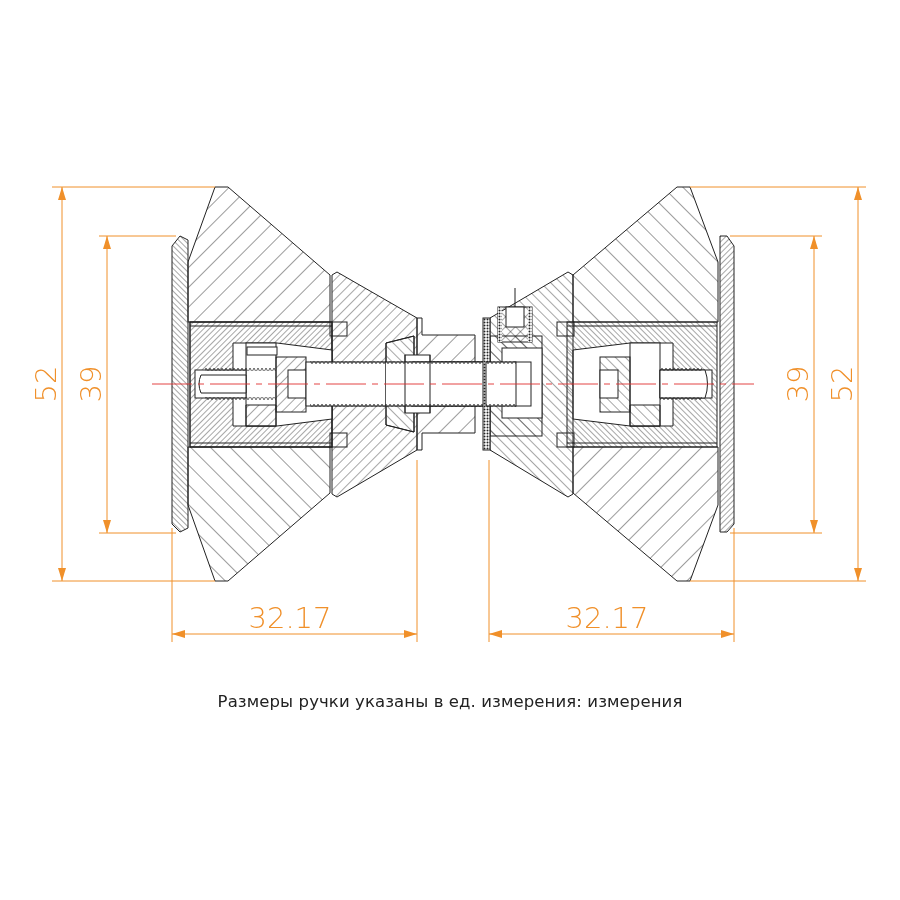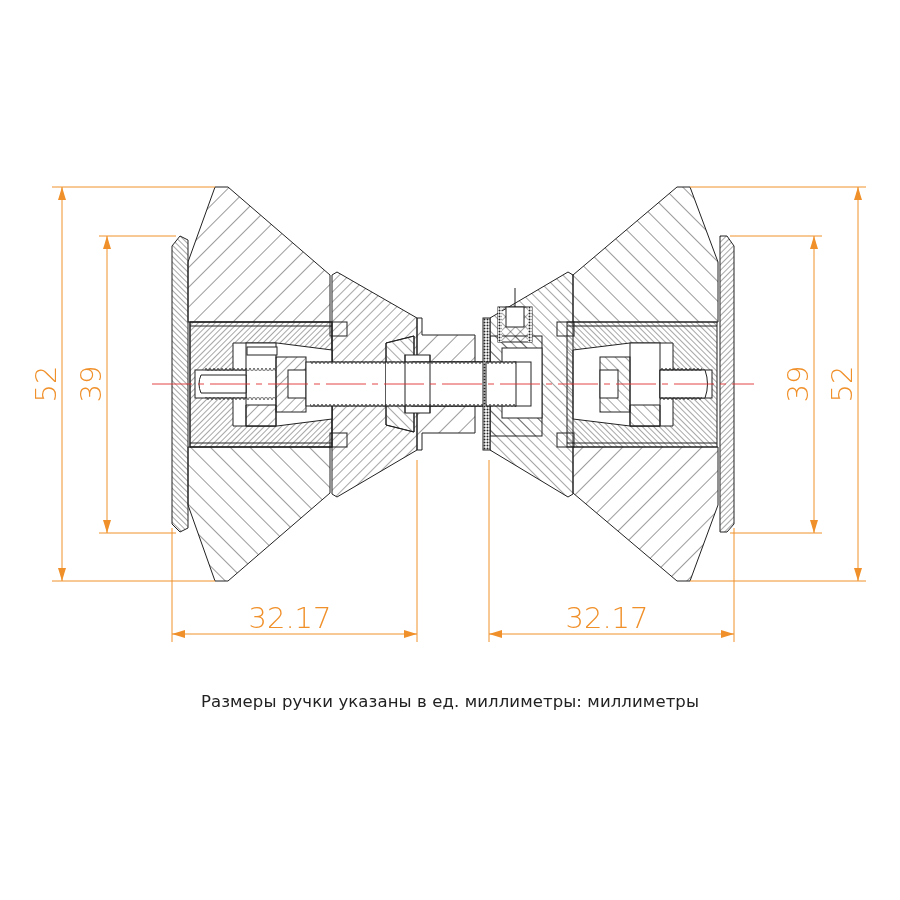"Размеры ручки указаны в ед." div.caption { text: миллиметры: миллиметры -> измерения: измерения }
